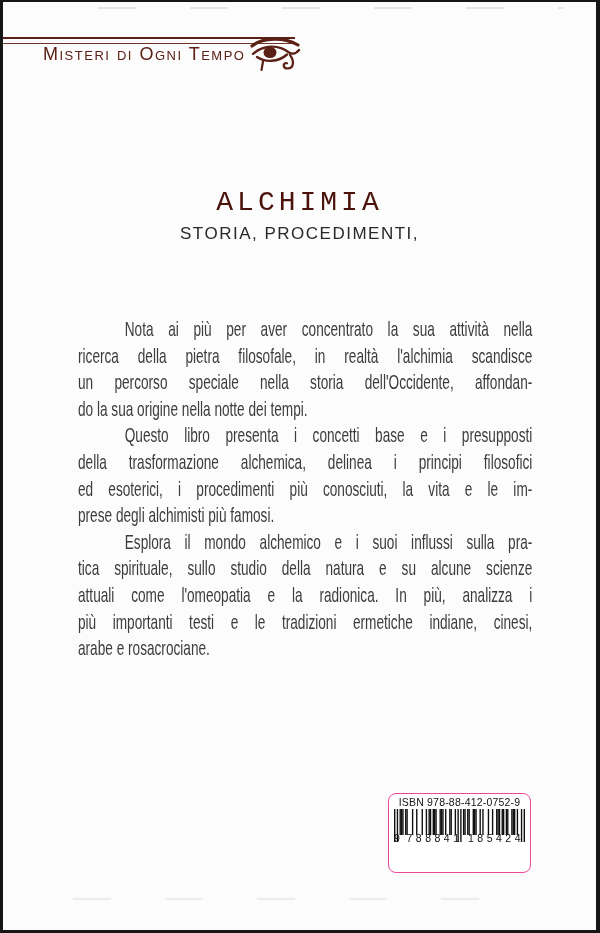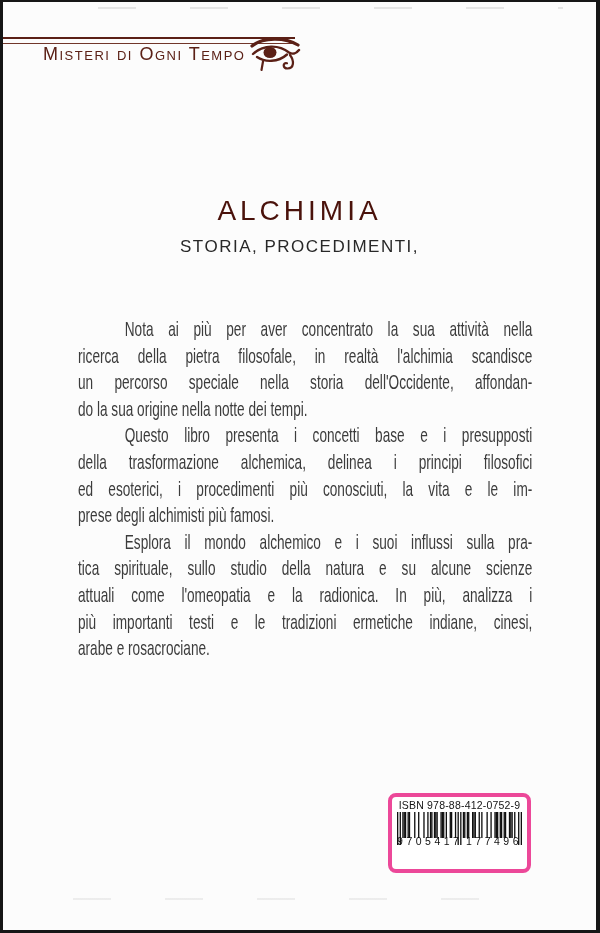"ALCHIMIA" .book-title { font-family: none -> Liberation Mono, monospace; margin: 8px -> 0 }
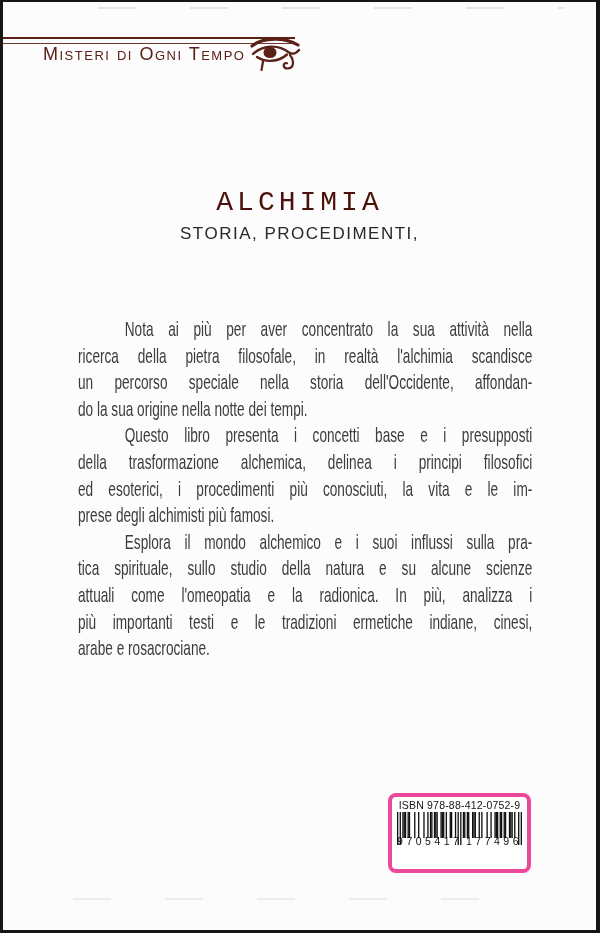"ISBN 978-88-412-0752-9" .barcode-box { border: 4px solid #ec4899 -> 1px solid #ec4899 }
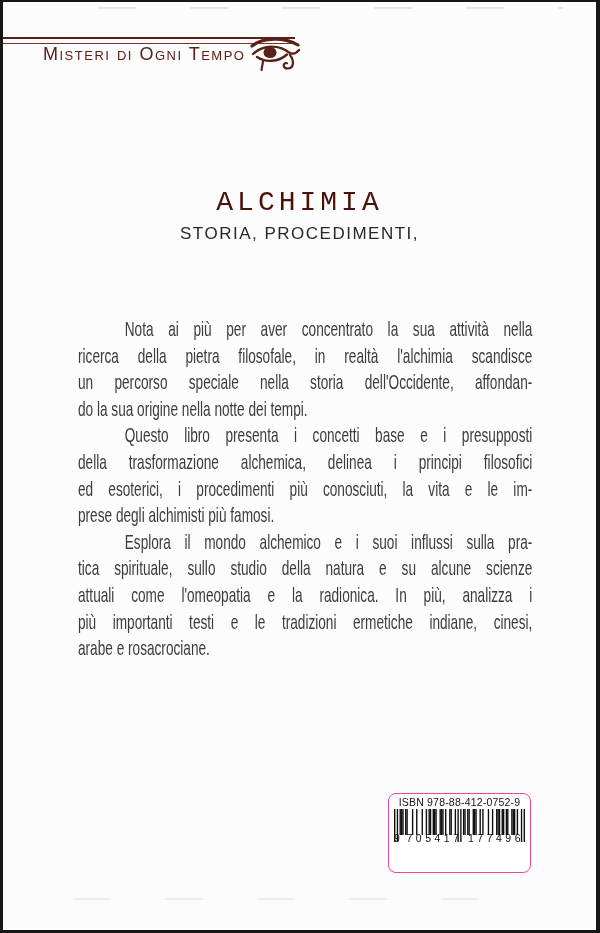"705417" span.d-left { text: 705417 -> 788841 }
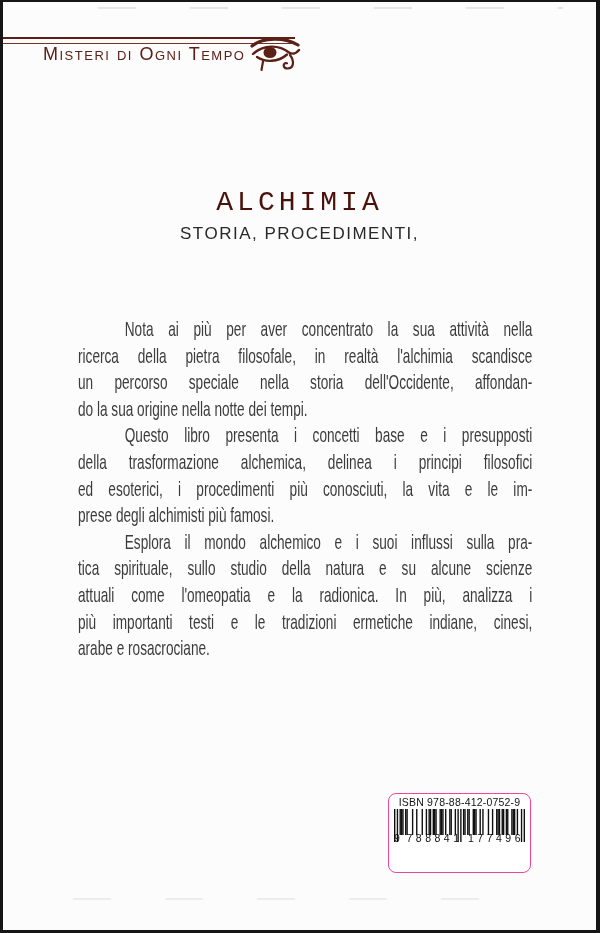"177496" span.d-right { text: 177496 -> 185424 }
